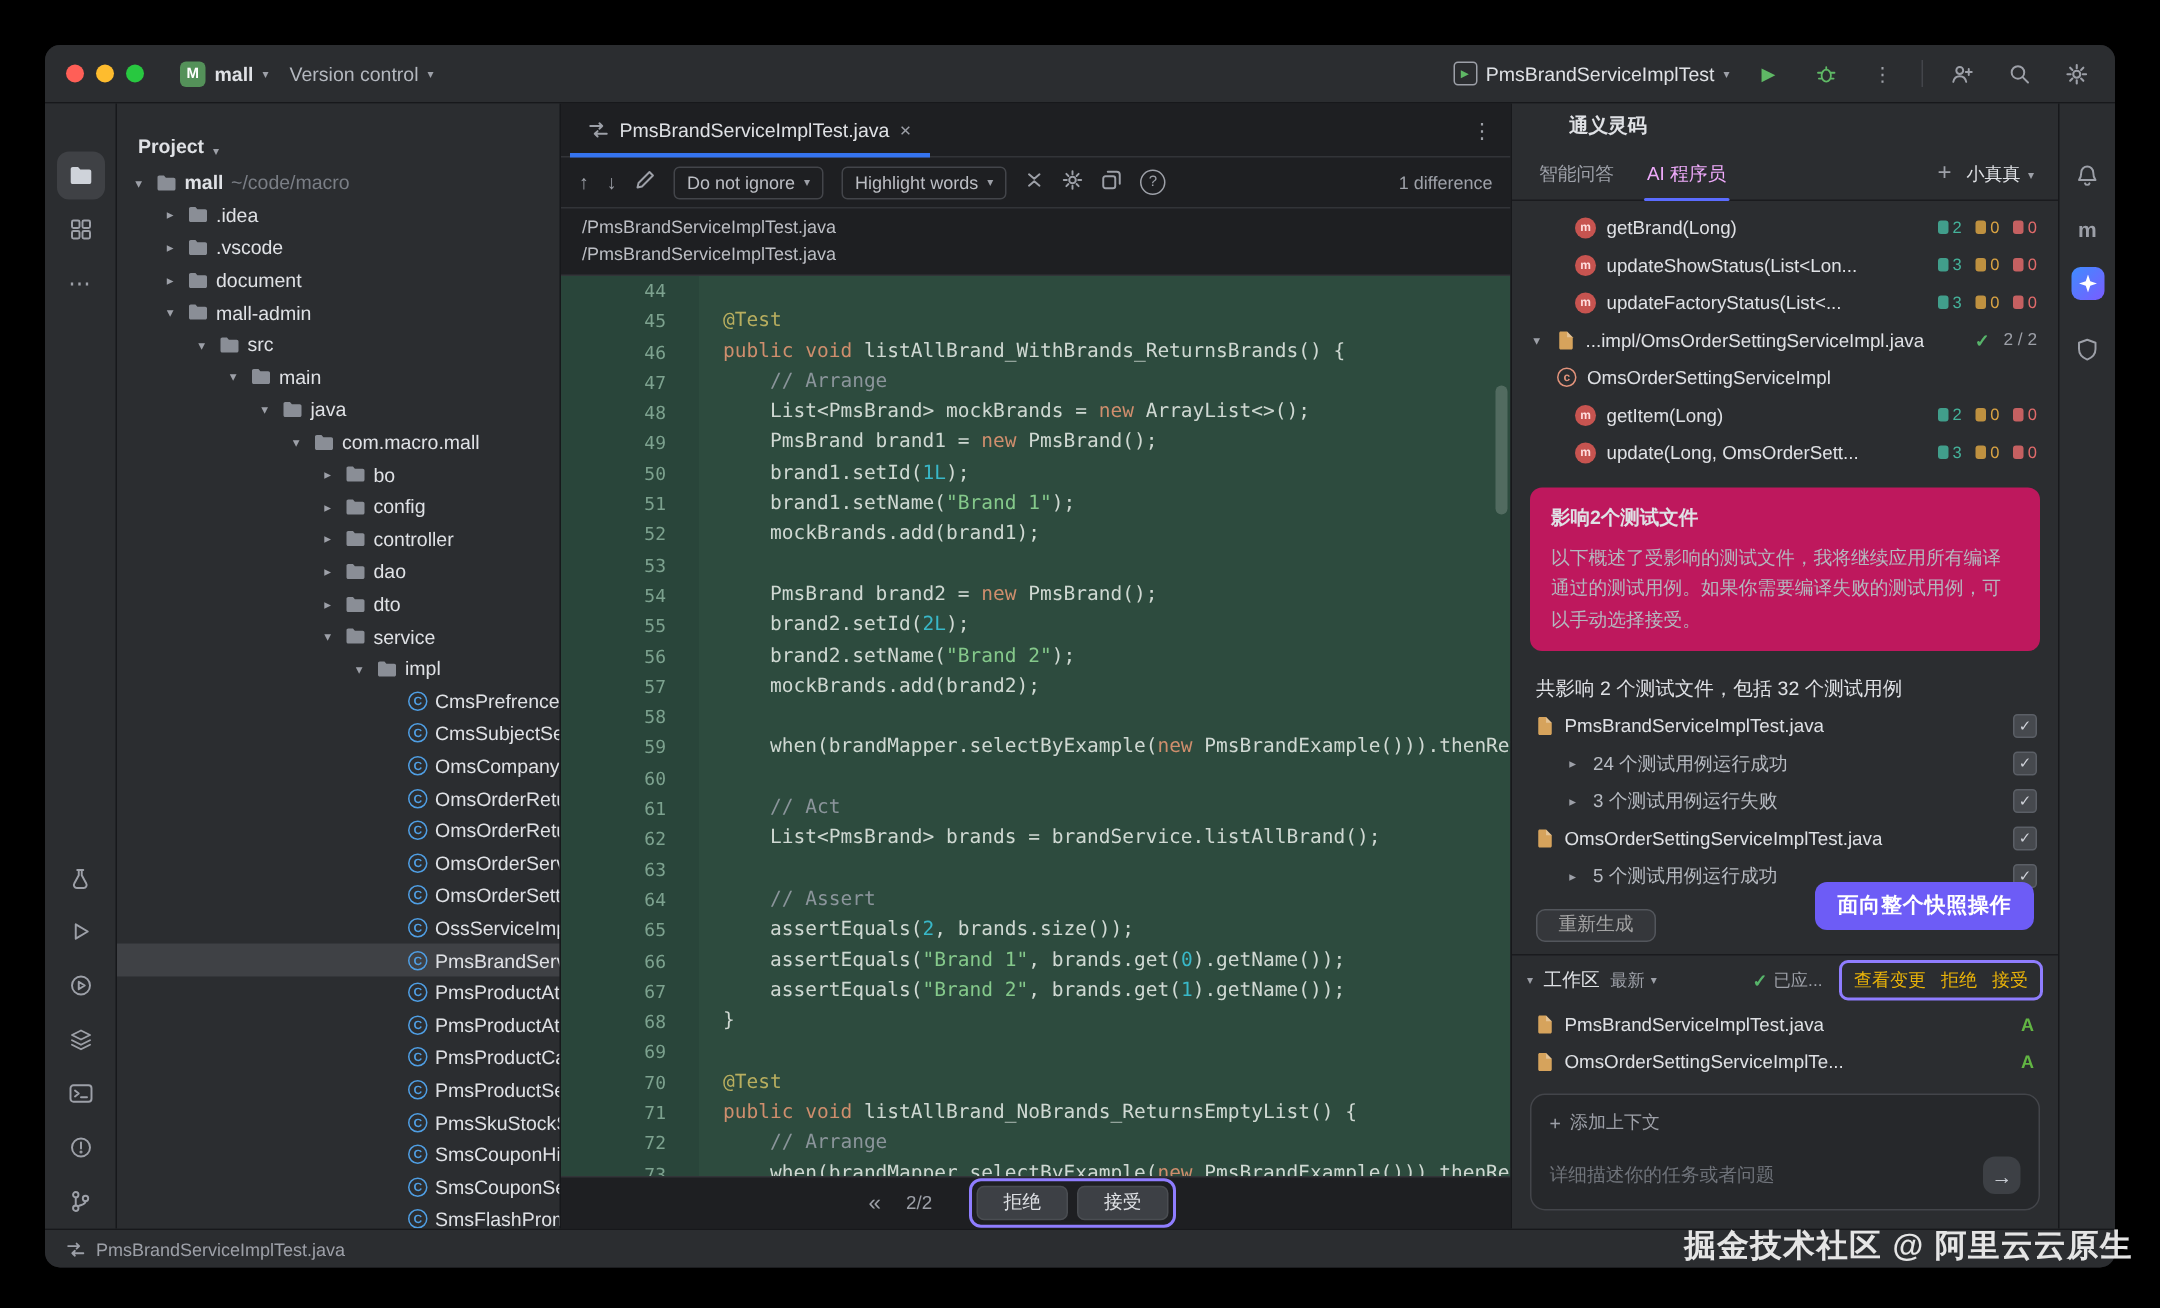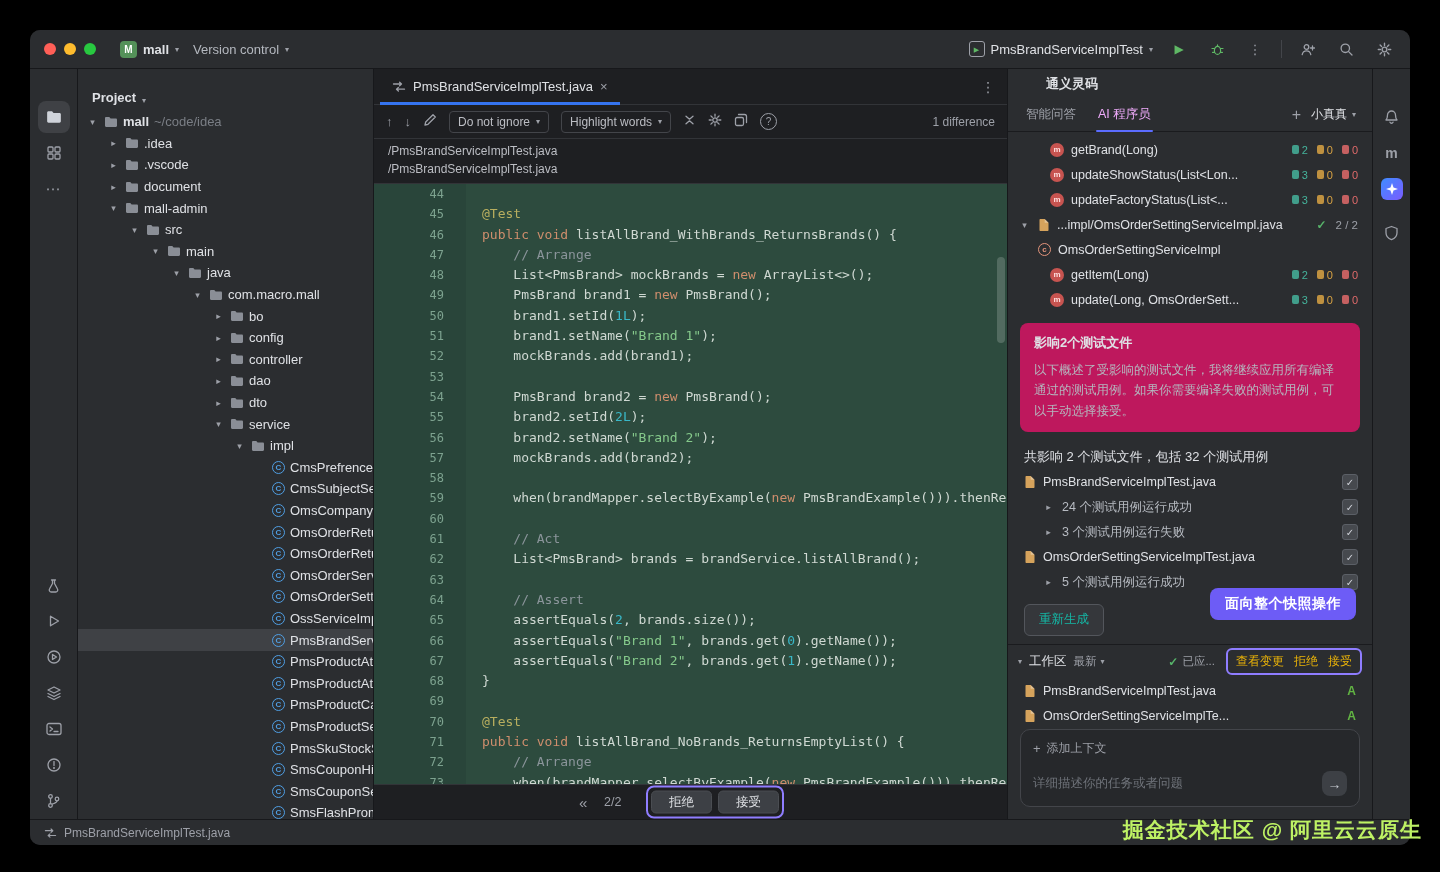"~/code/idea" span.tsuffix { text: /code/idea -> /code/macro }
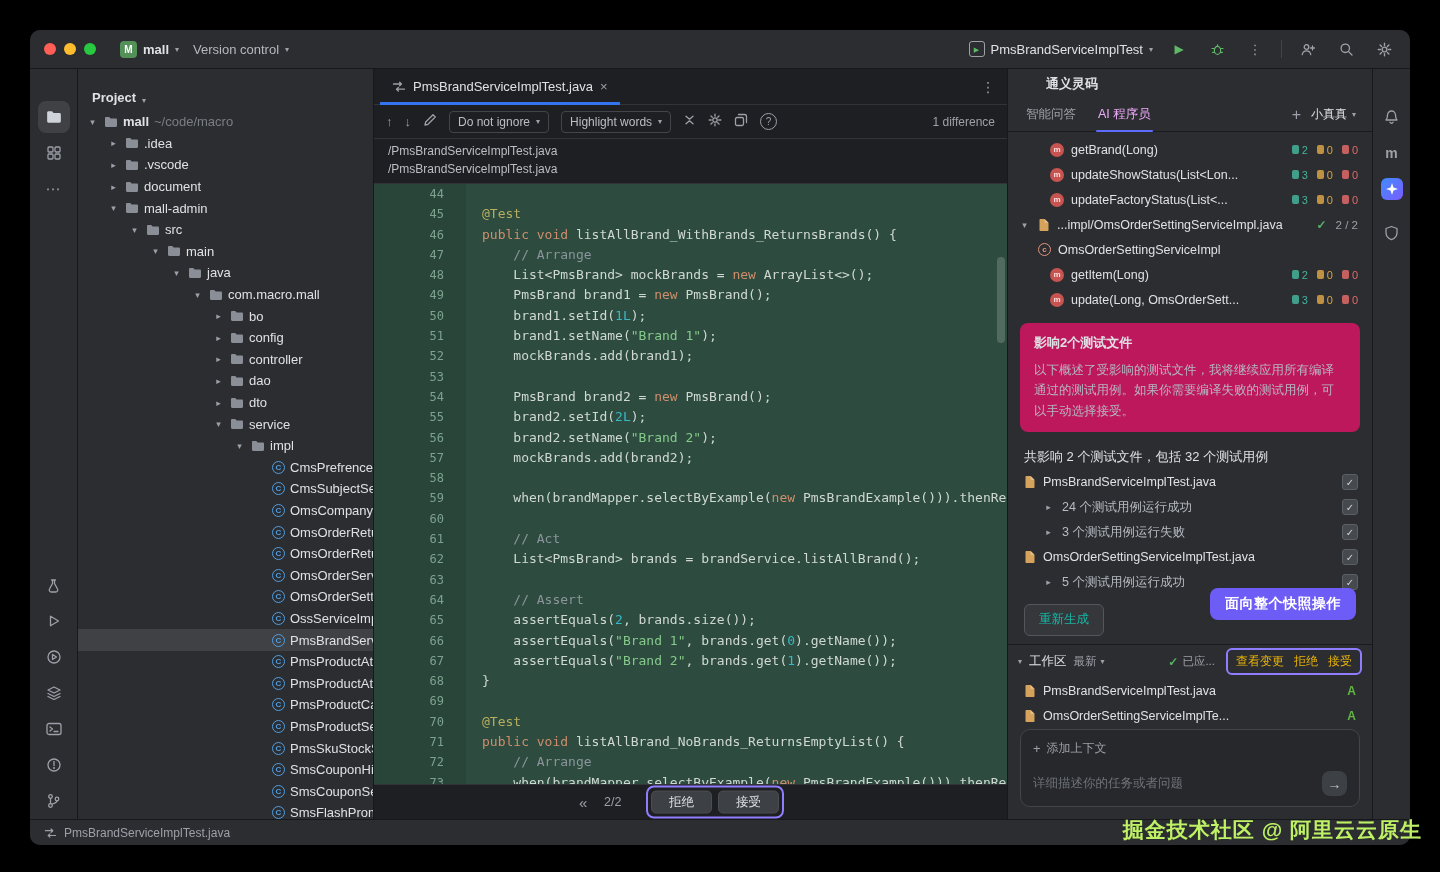"重新生成" .regen { color: #14b8a6 -> #a3a3a3; height: 32px -> 22px }
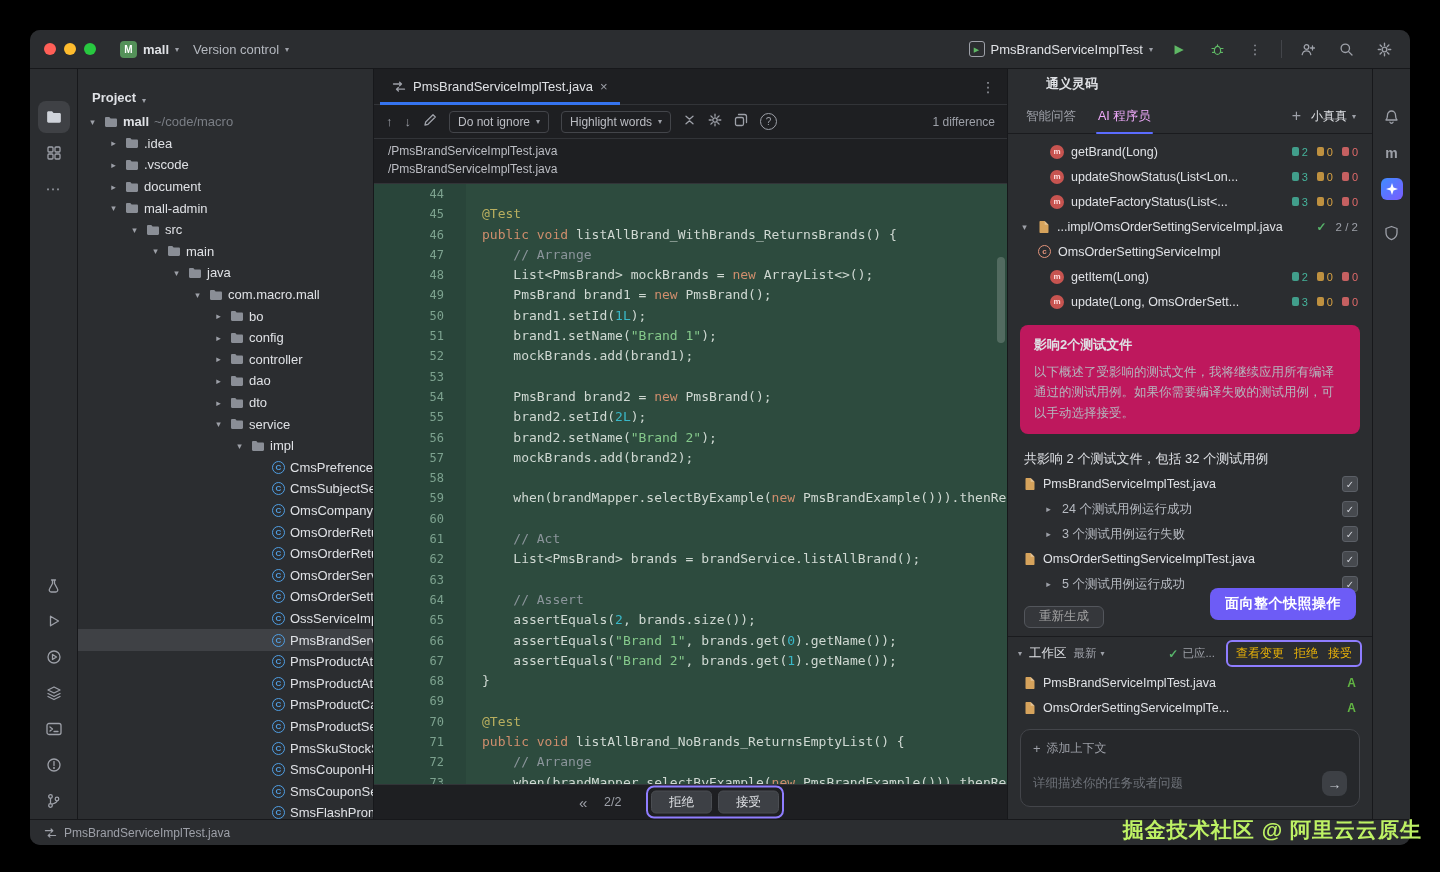"掘金技术社区 @ 阿里云云原生" .watermark { color: #bef264 -> #e5e5e5 }
